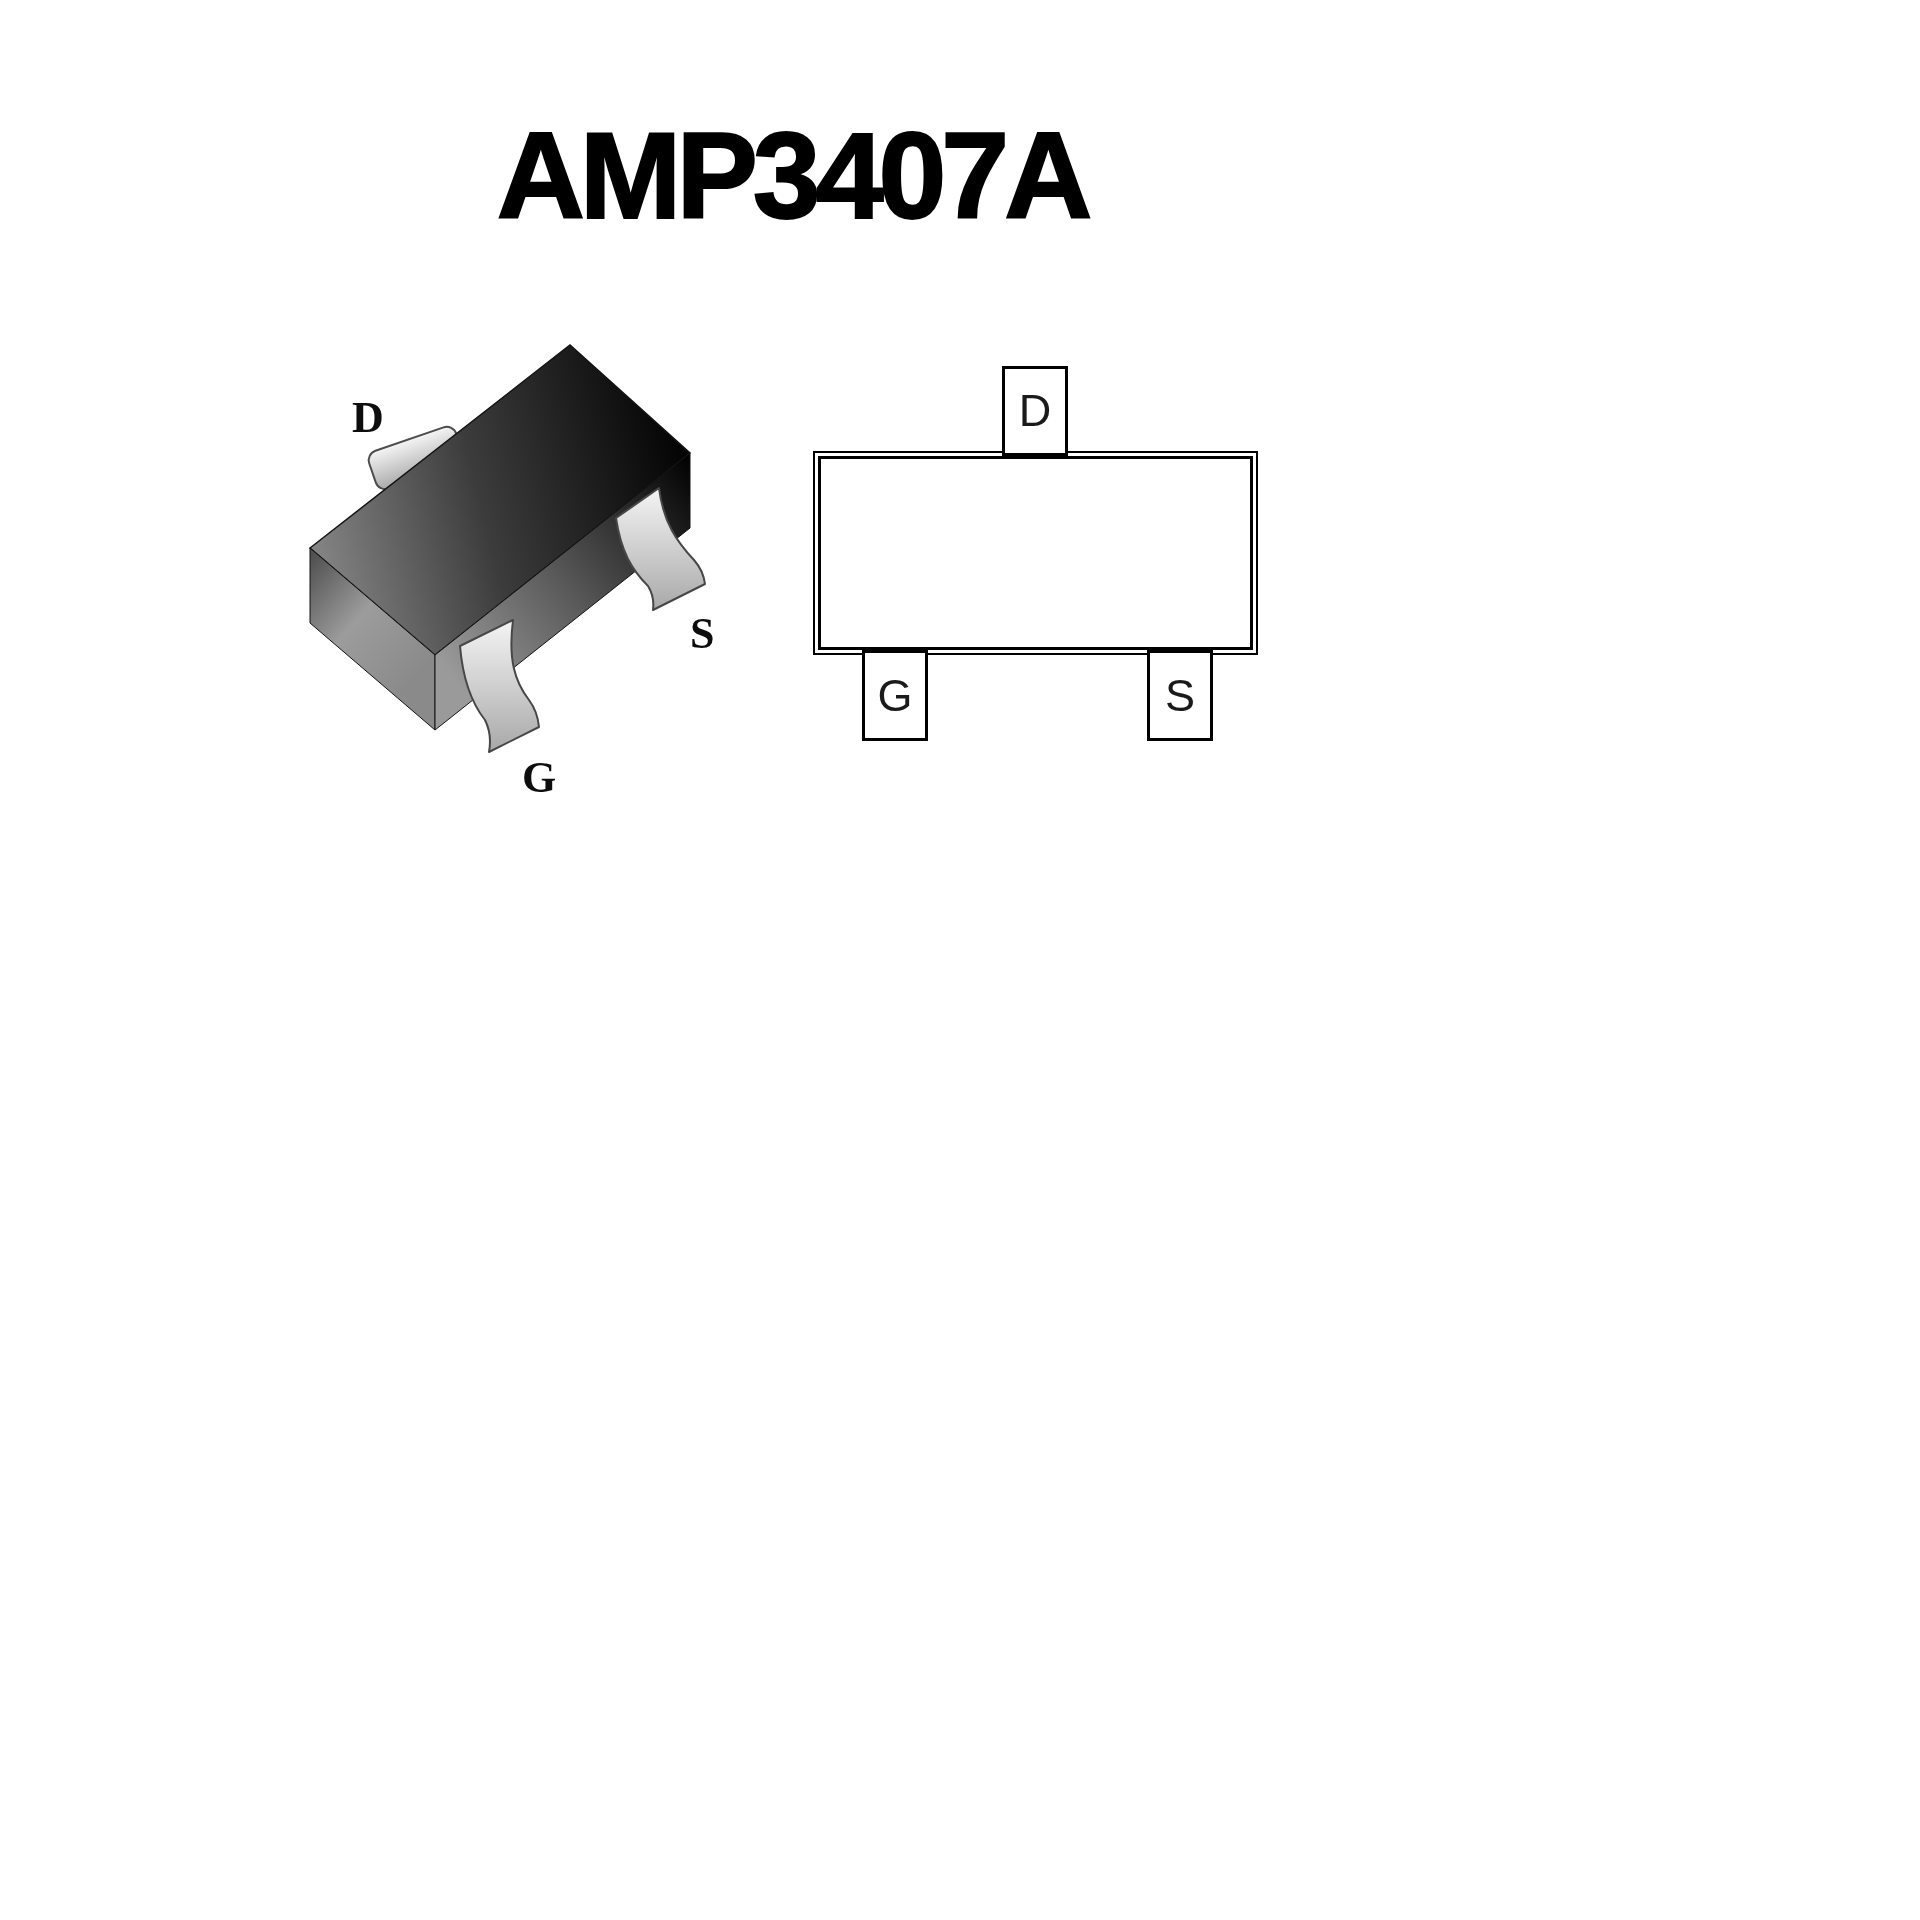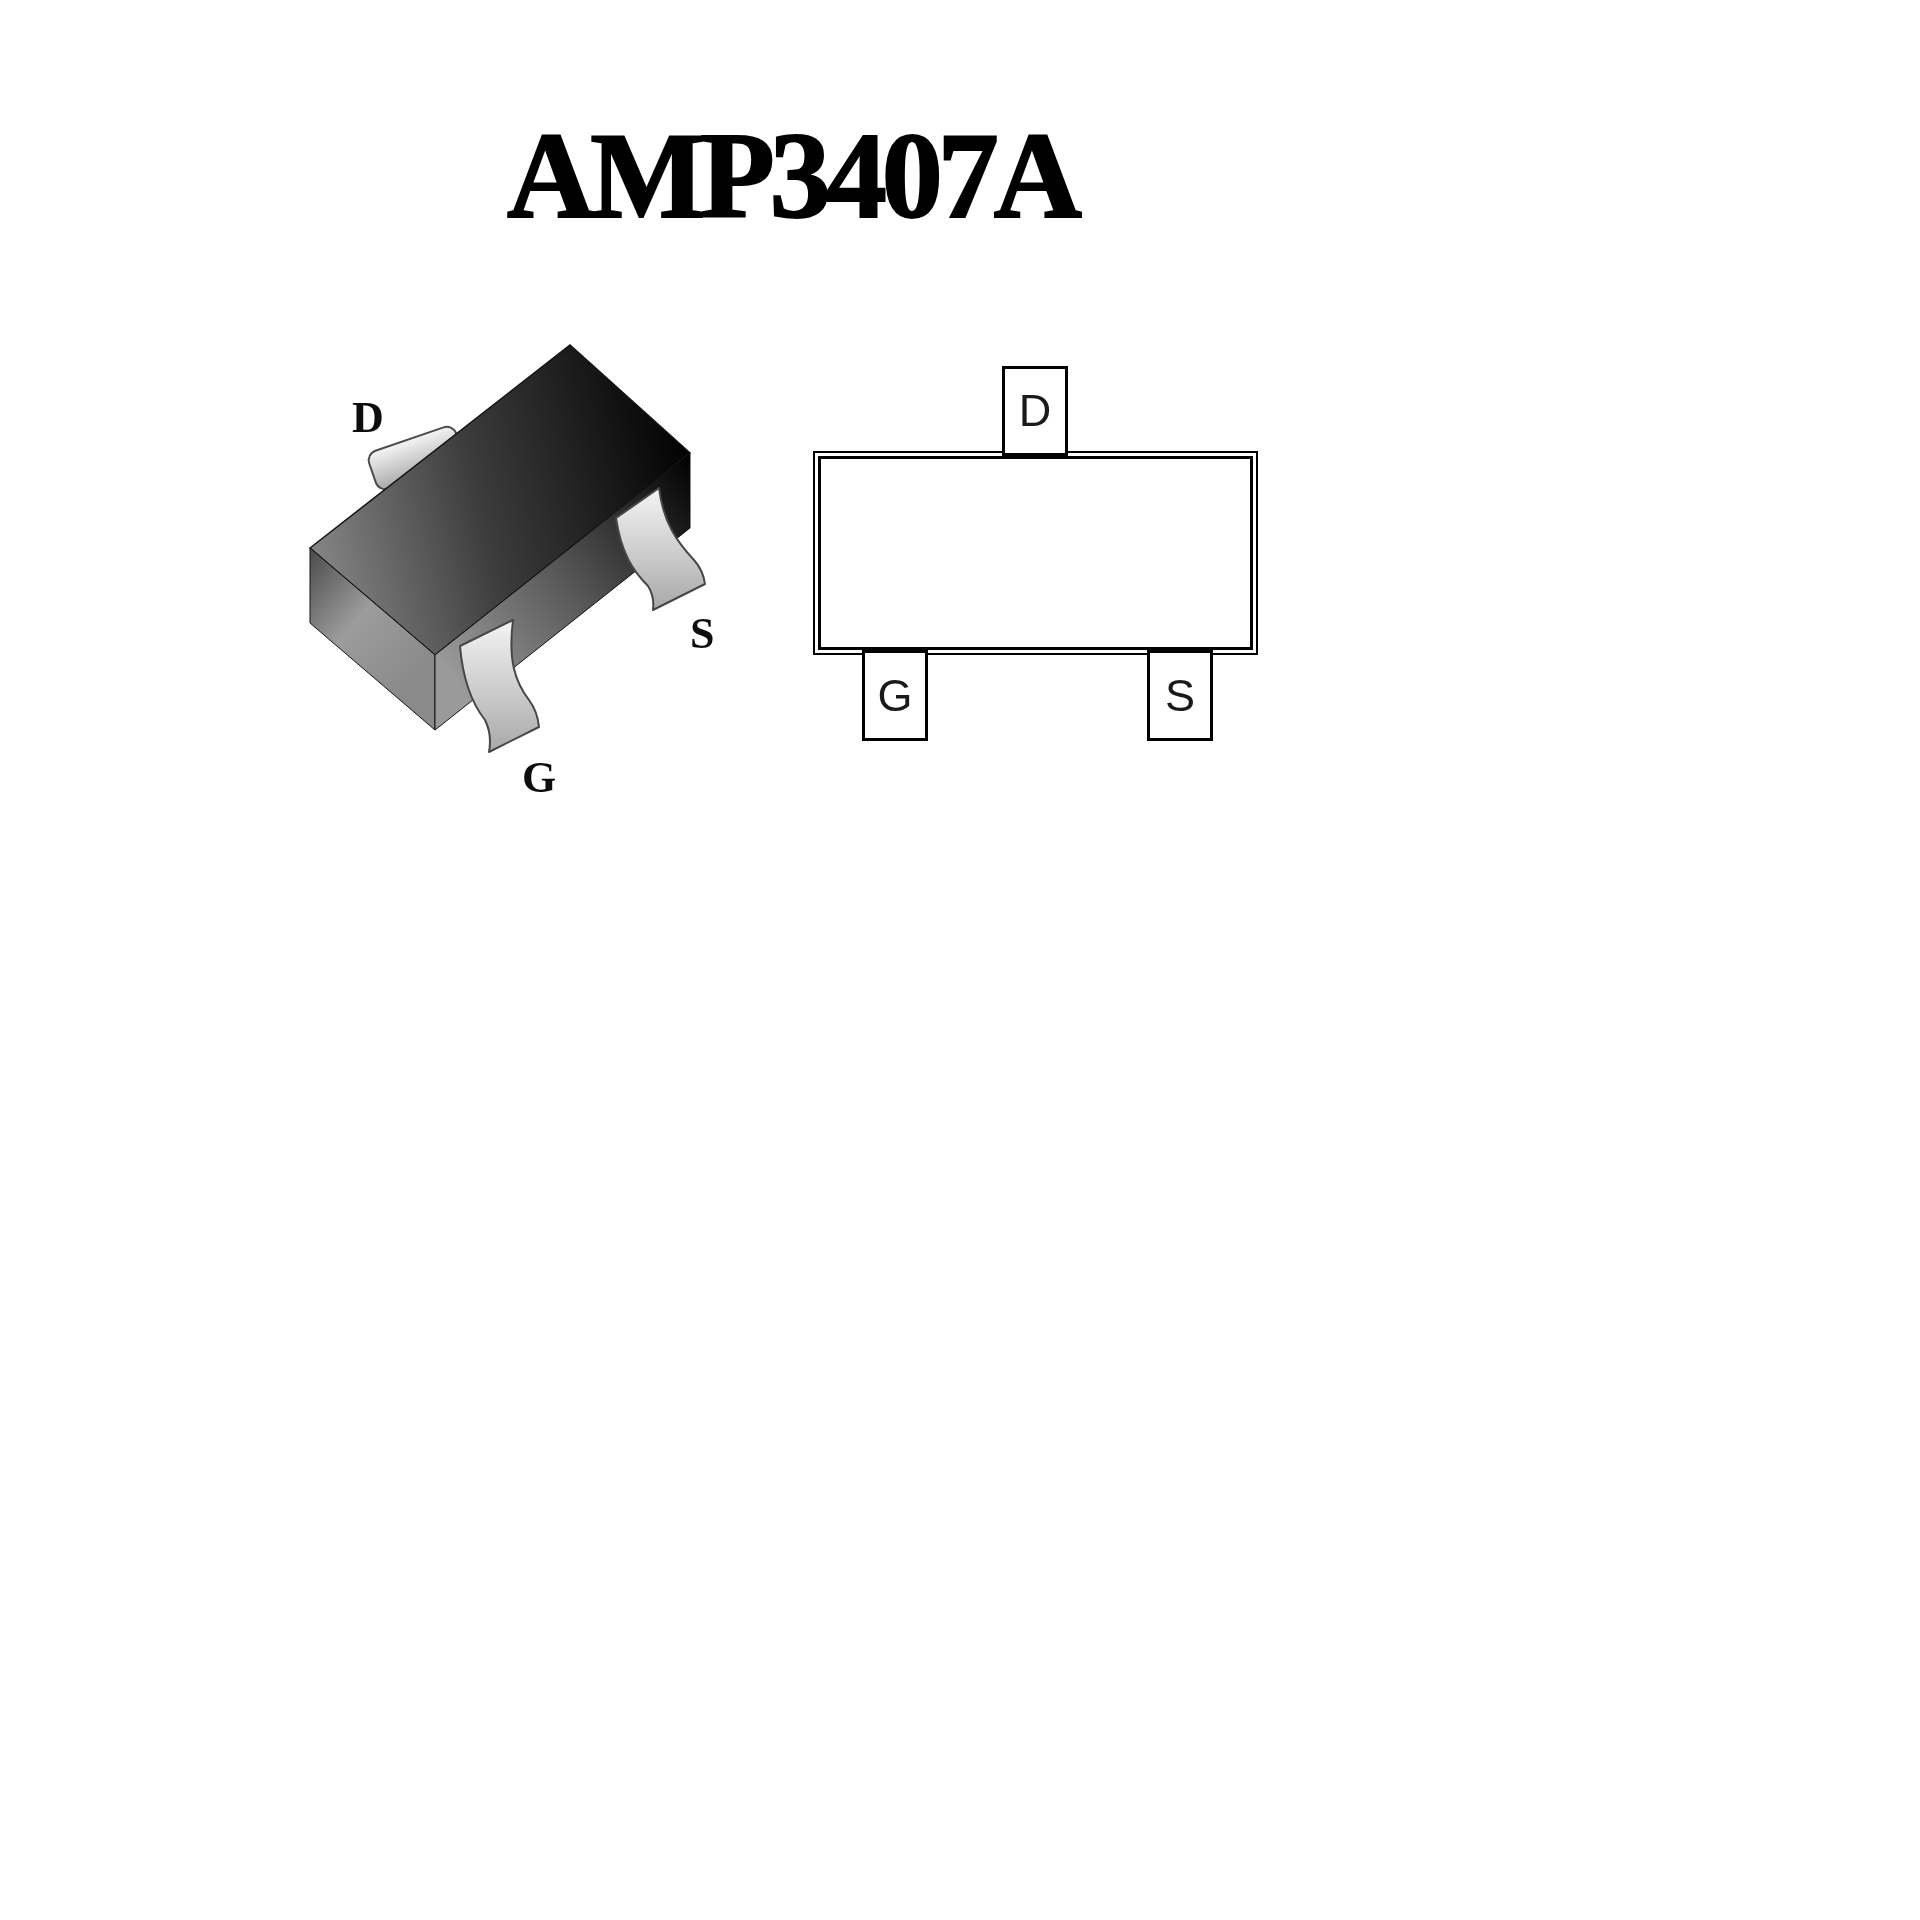"AMP3407A" .title { font-family: Liberation Serif, serif -> Liberation Sans, sans-serif }
